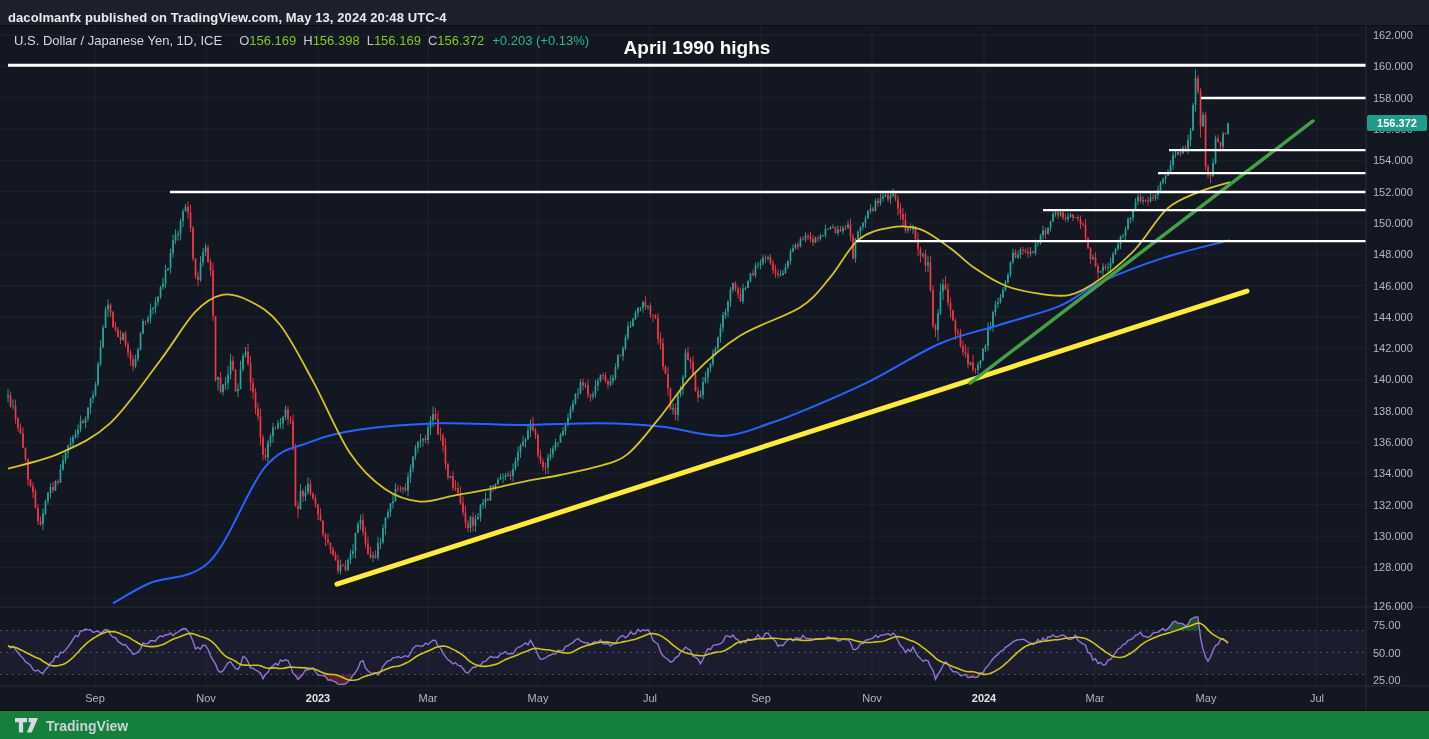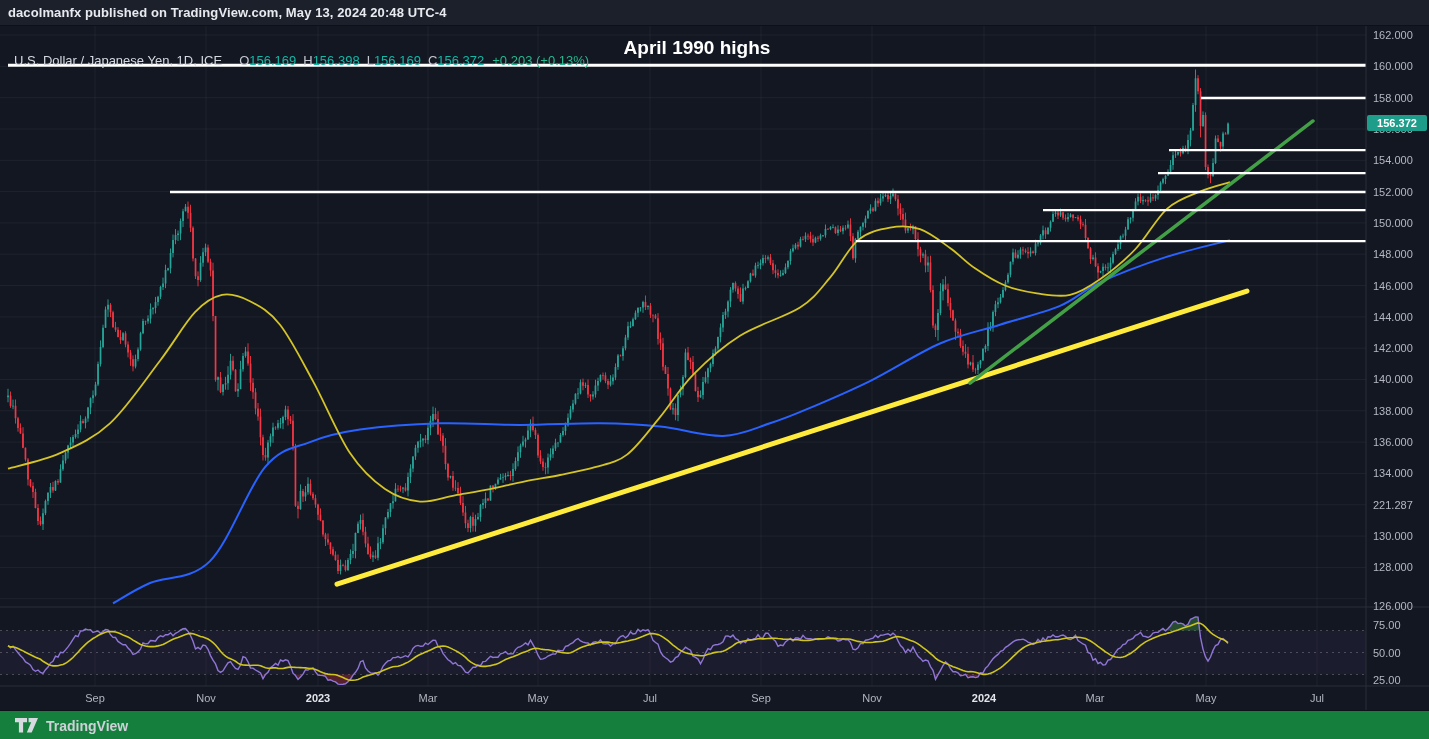"dacolmanfx published on TradingView.com," #topbar { align-items: center -> flex-end }
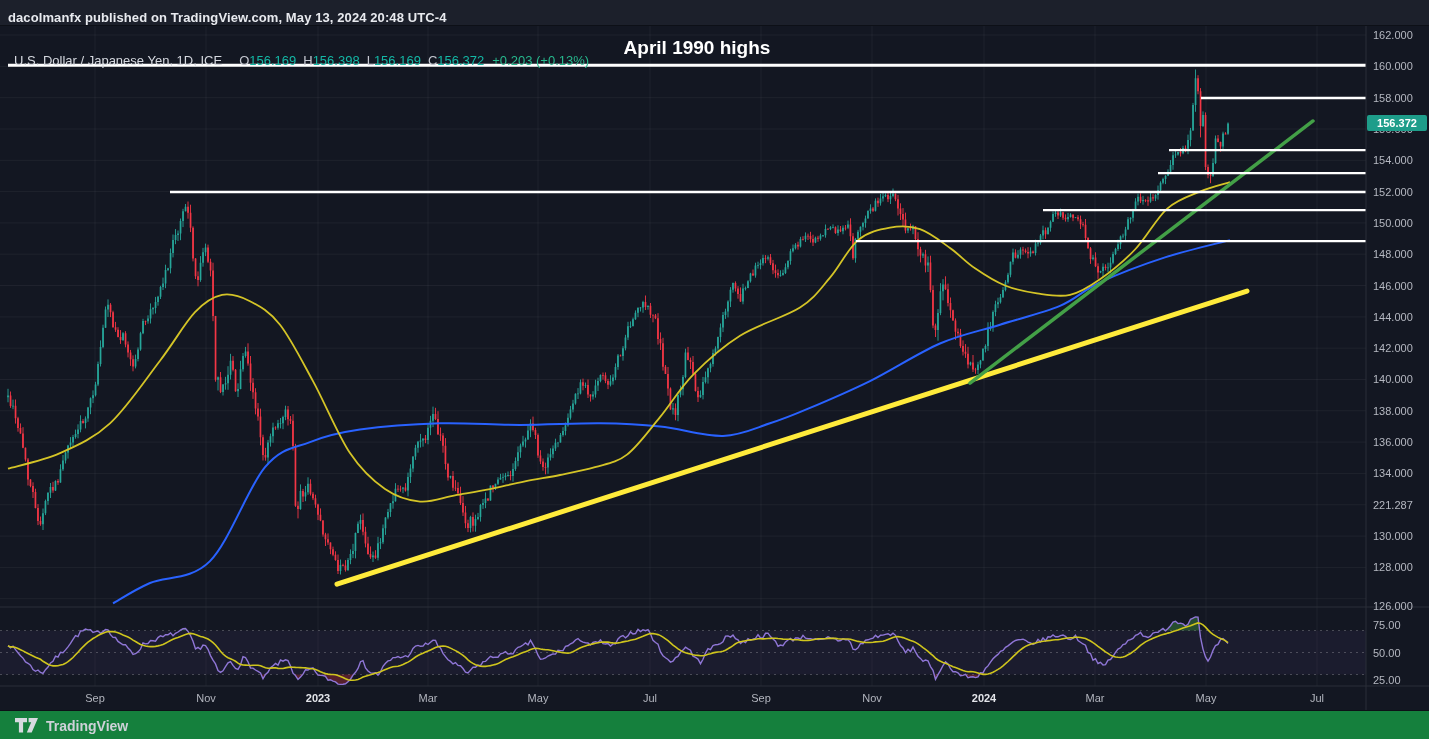"156.169" #legend .v { color: #14b8a6 -> #84cc16; margin-top: 20px -> none }
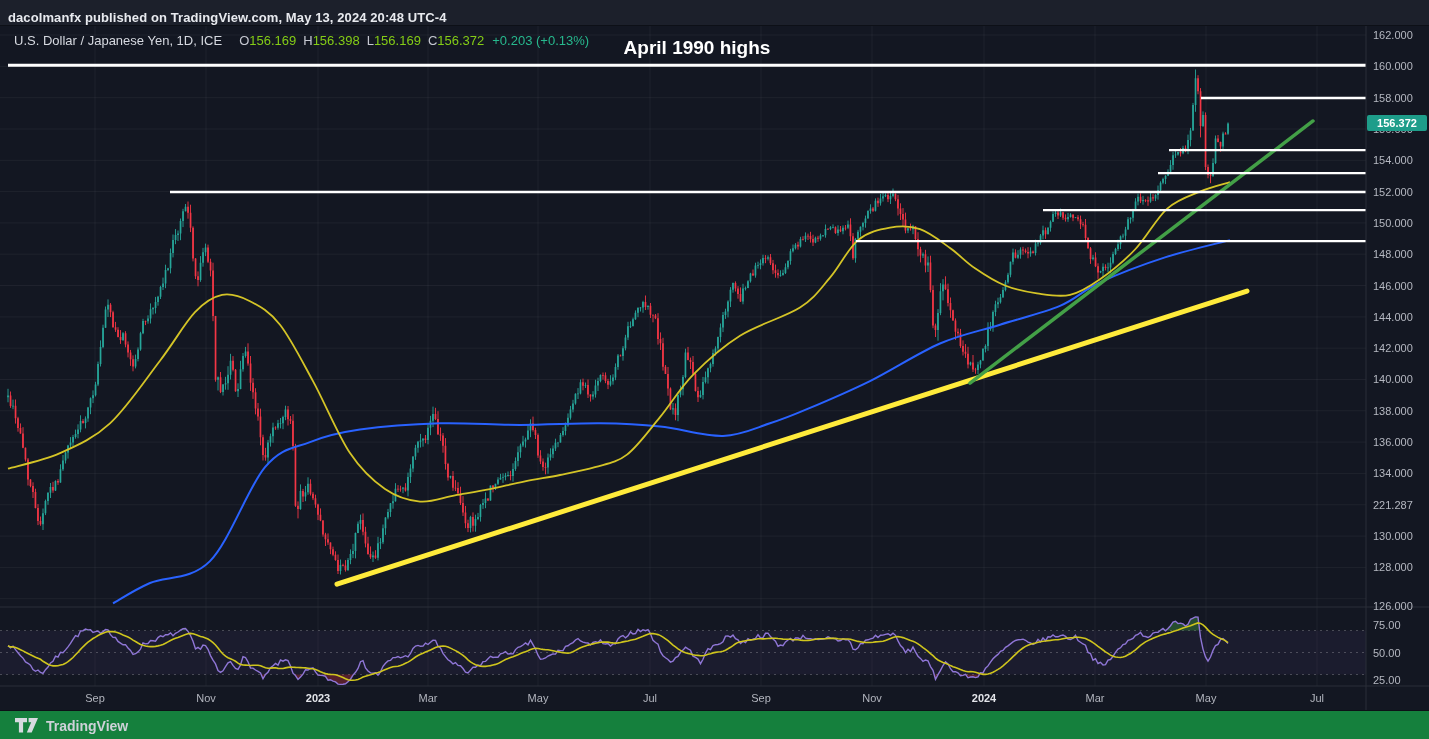"221.287" span.plabel { text: 221.287 -> 132.000 }
